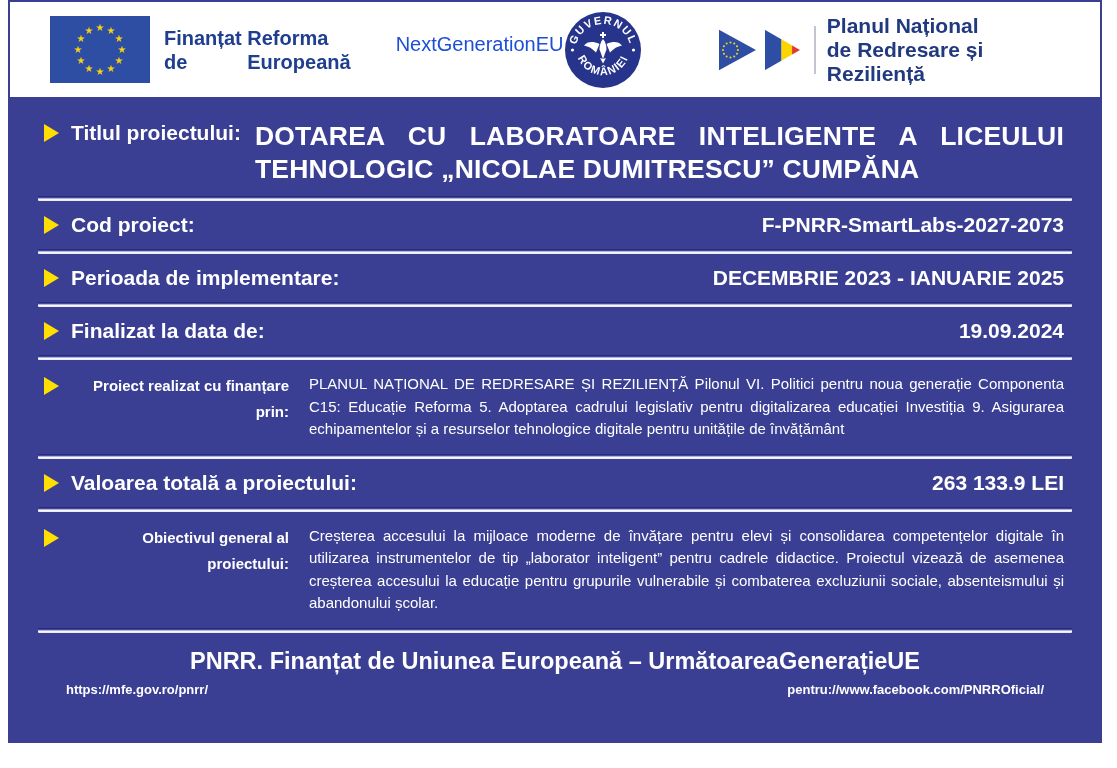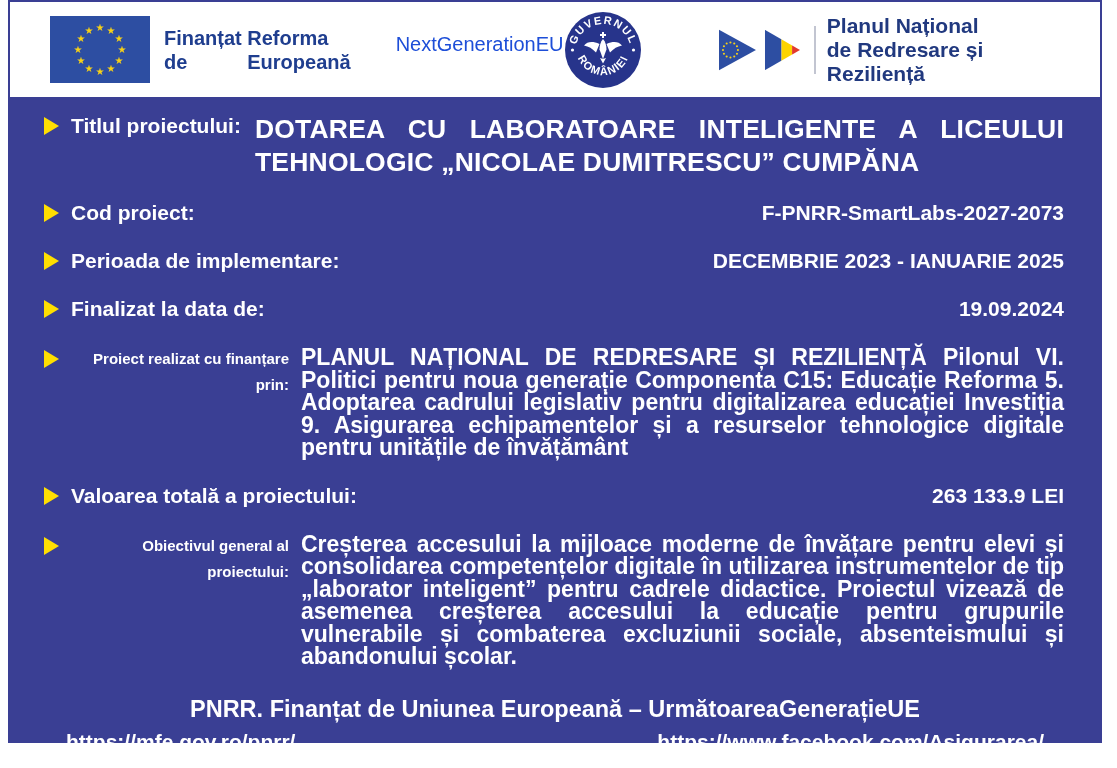"Titlul proiectului:" .title-row { padding-top: 16px -> 23px }
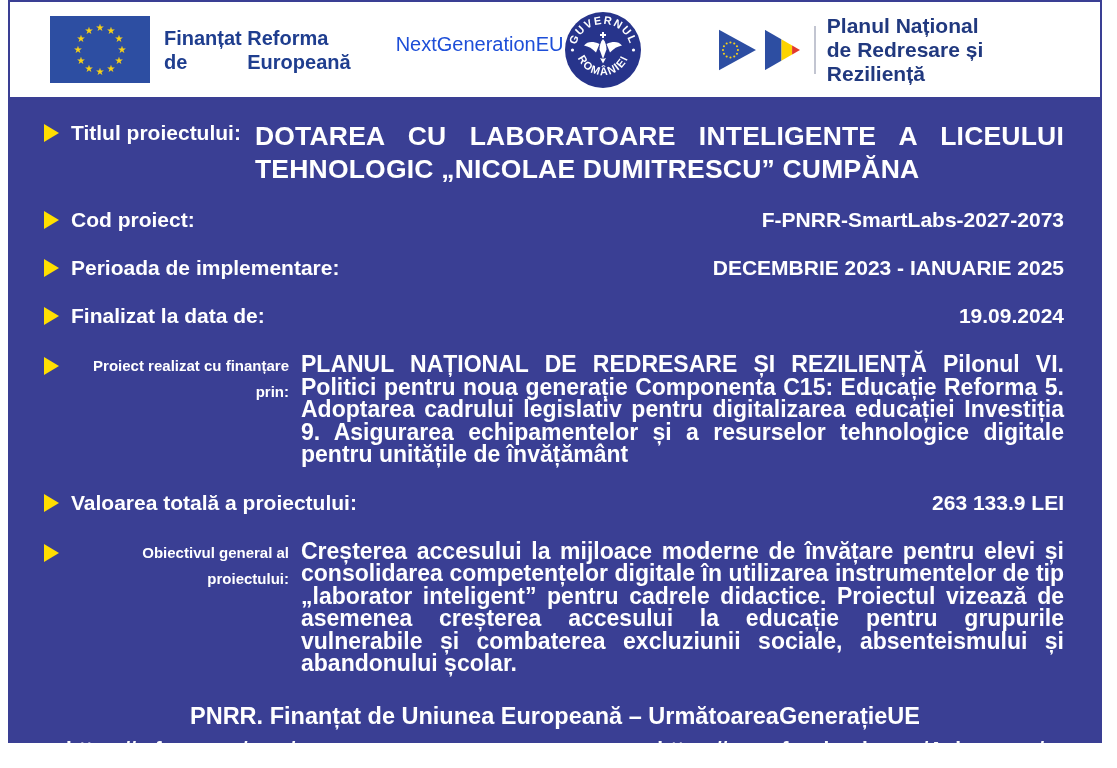"PLANUL NAȚIONAL DE REDRESARE ȘI" .para-value { font-size: 23px -> 15px; font-weight: bold -> normal; margin-left: 12px -> 20px }
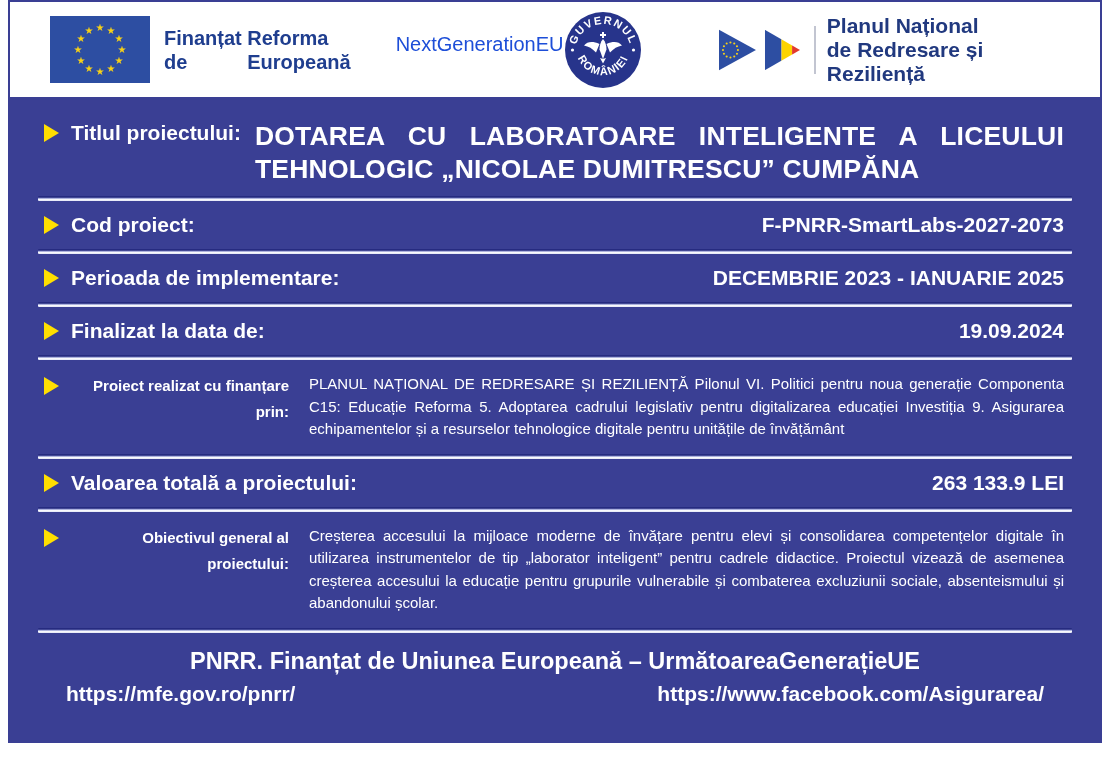"https://mfe.gov.ro/pnrr/" .footer-links { font-size: 21px -> 13px }
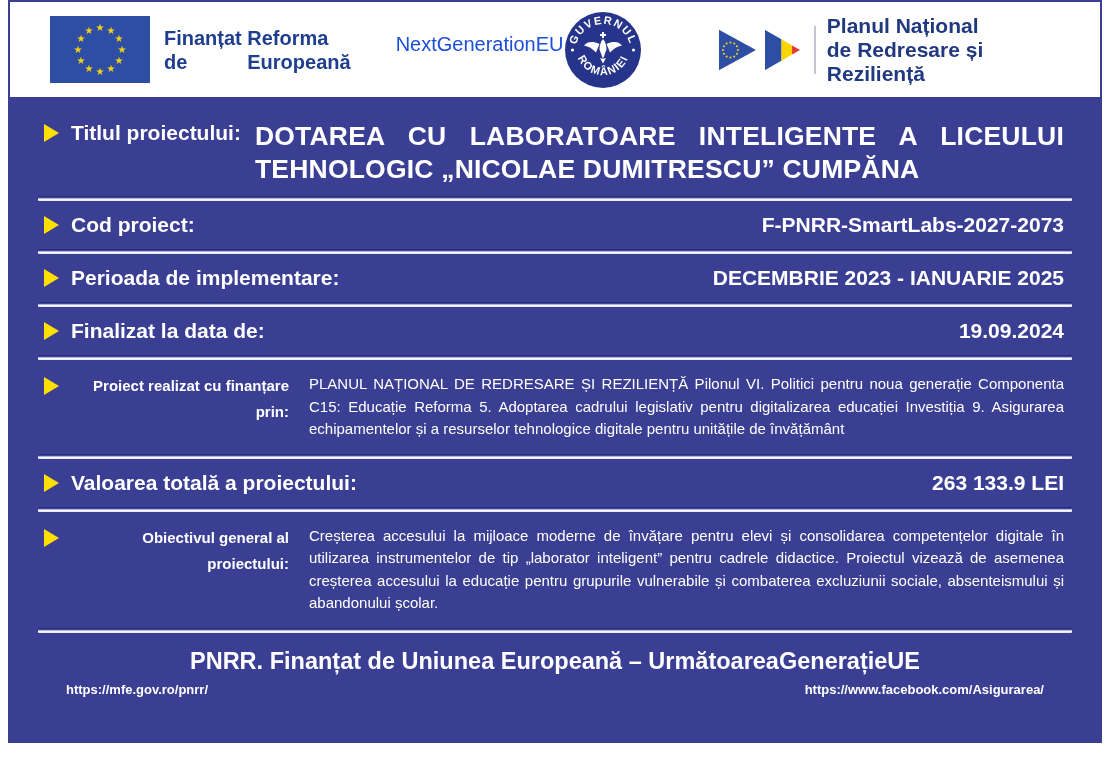"https://www.facebook.com/Asigurarea/" a.footer-link { text: https://www.facebook.com/Asigurarea/ -> pentru://www.facebook.com/PNRROficial/ }
